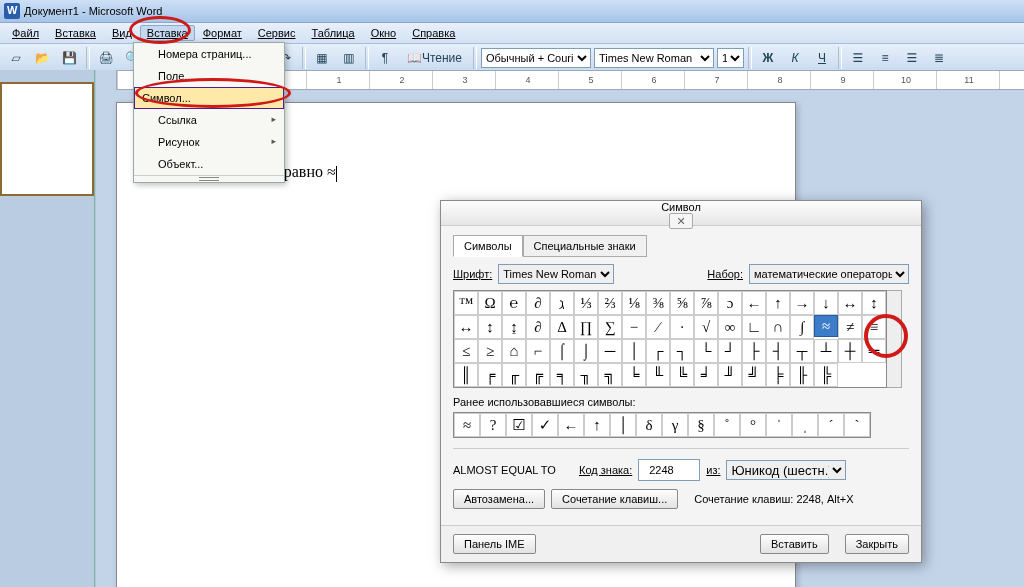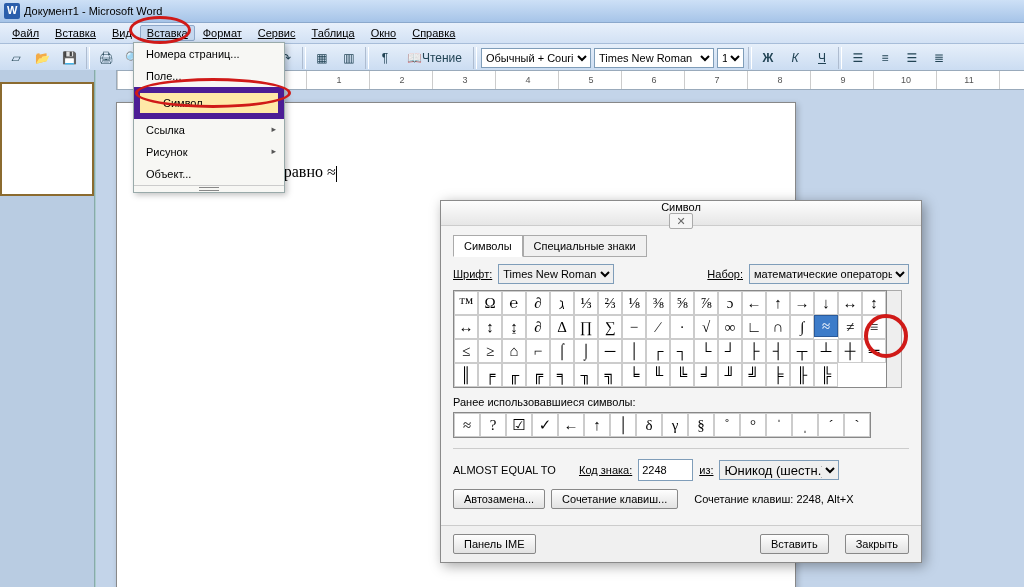"Номера страниц..." .dropdown .item { padding: 5px 12px -> 5px 24px }
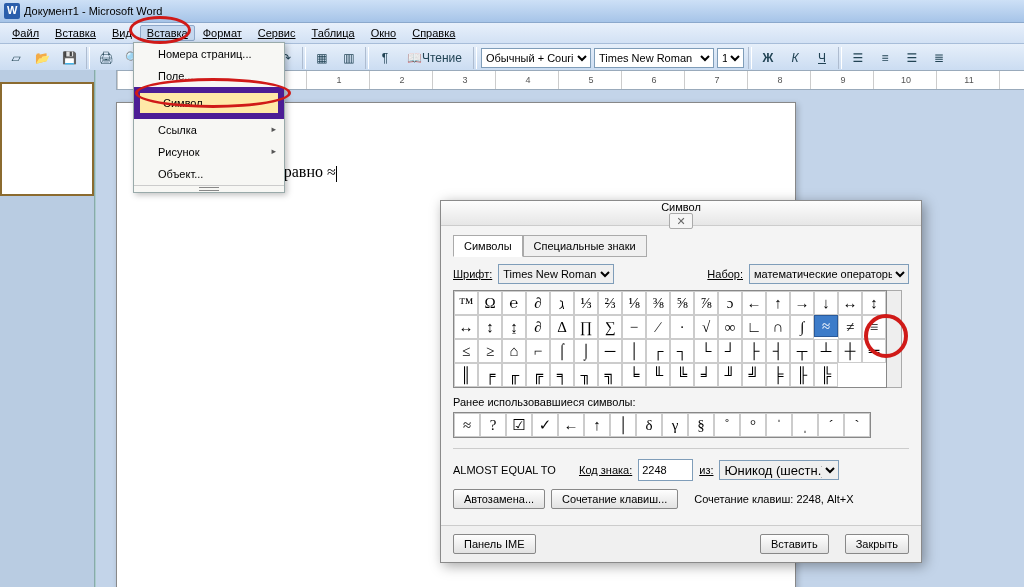"Символ..." .dropdown .item.hi { border: 6px solid #4c1d95 -> 1px solid #4c1d95; padding: 4px 23px -> 4px 7px }
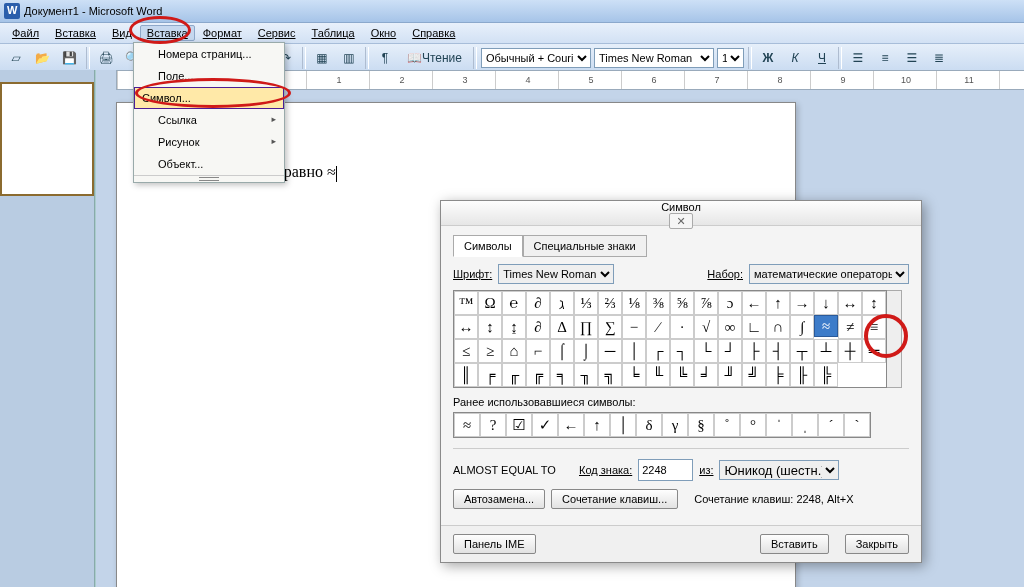"2248" .code-row input { padding-left: 3px -> 10px }
